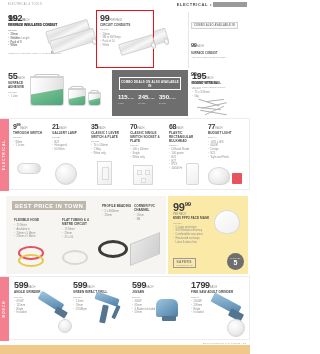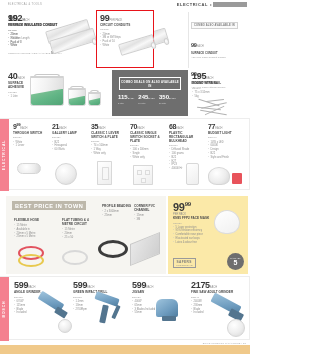"40" span { text: 40 -> 55 }
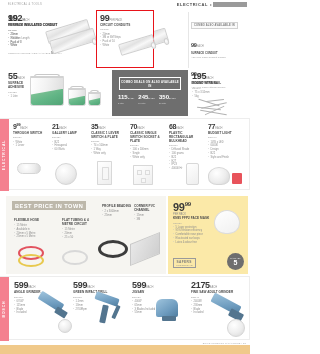"2175" span { text: 2175 -> 1799 }
